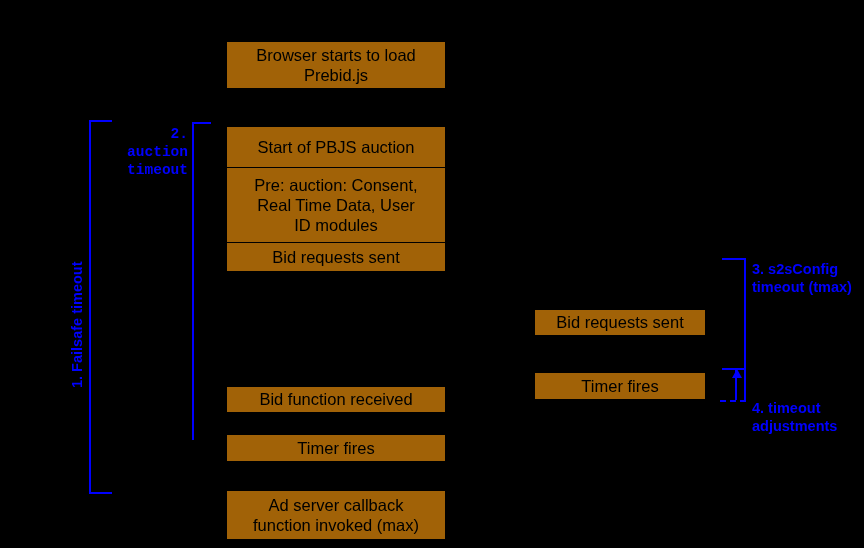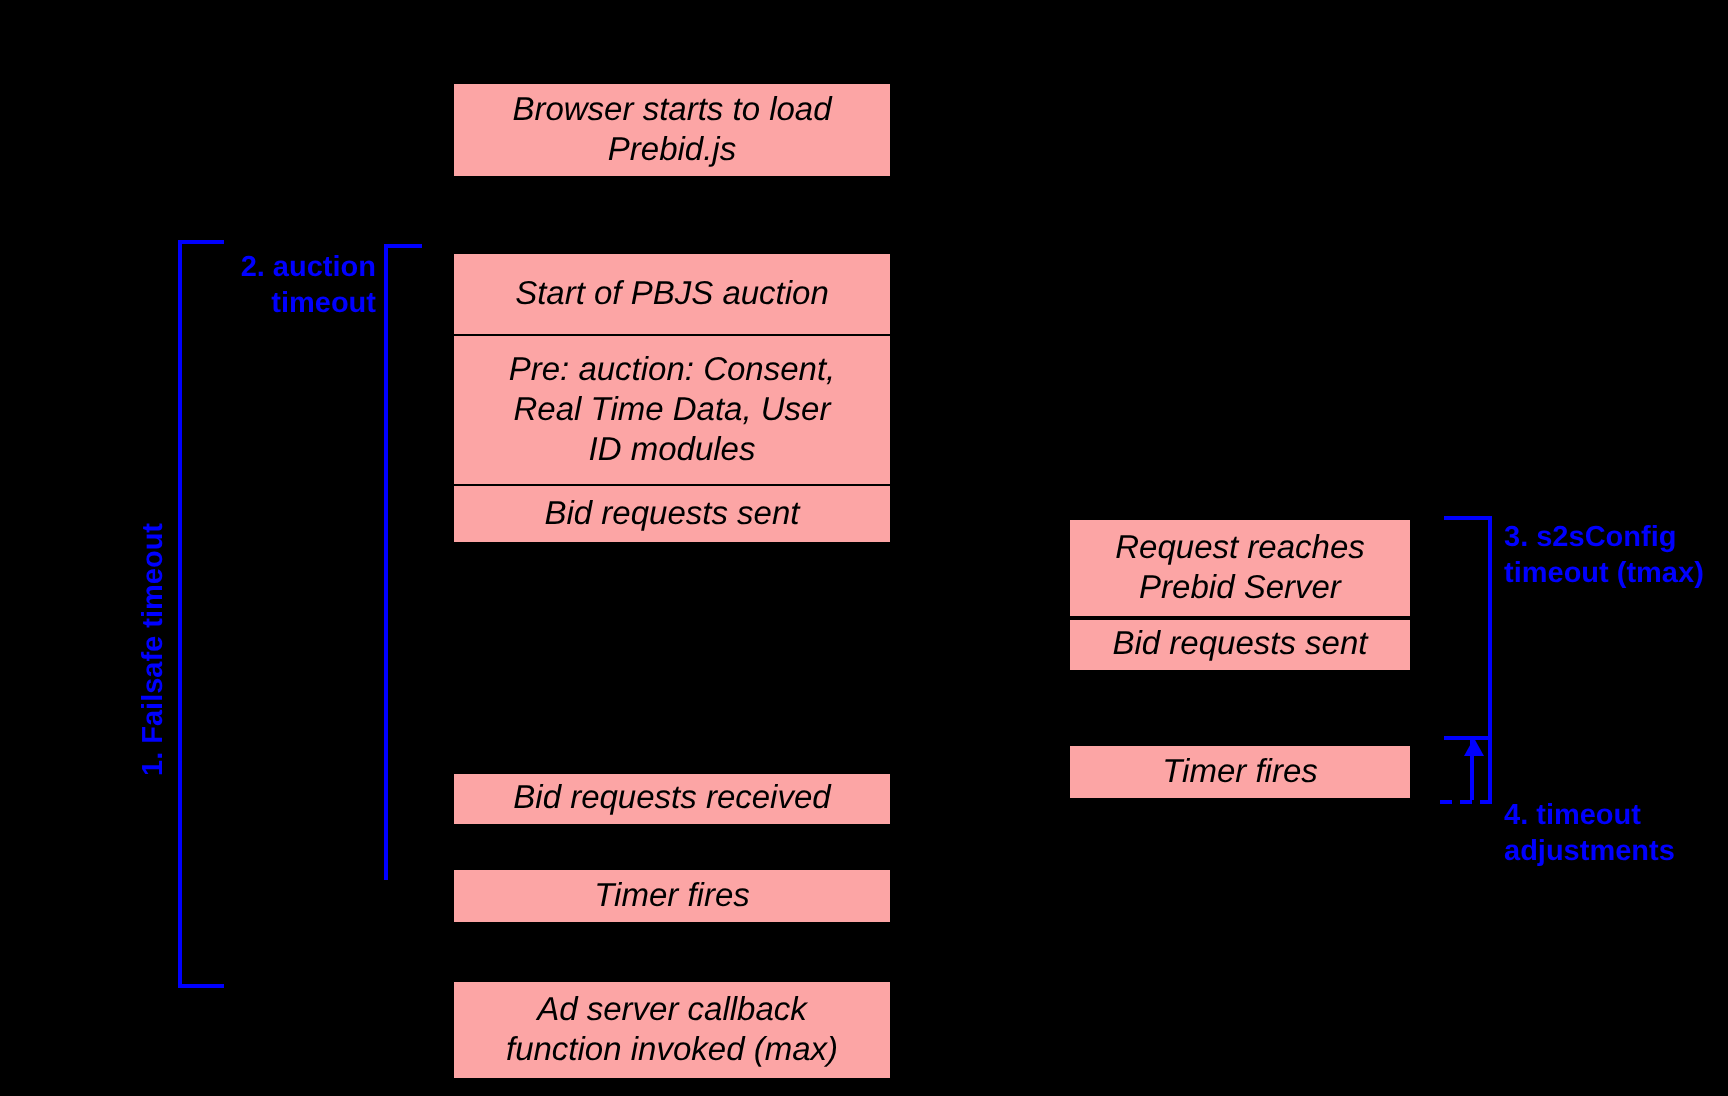"Browser starts to load" .box { background: #fca5a5 -> #a16207; font-style: italic -> none }
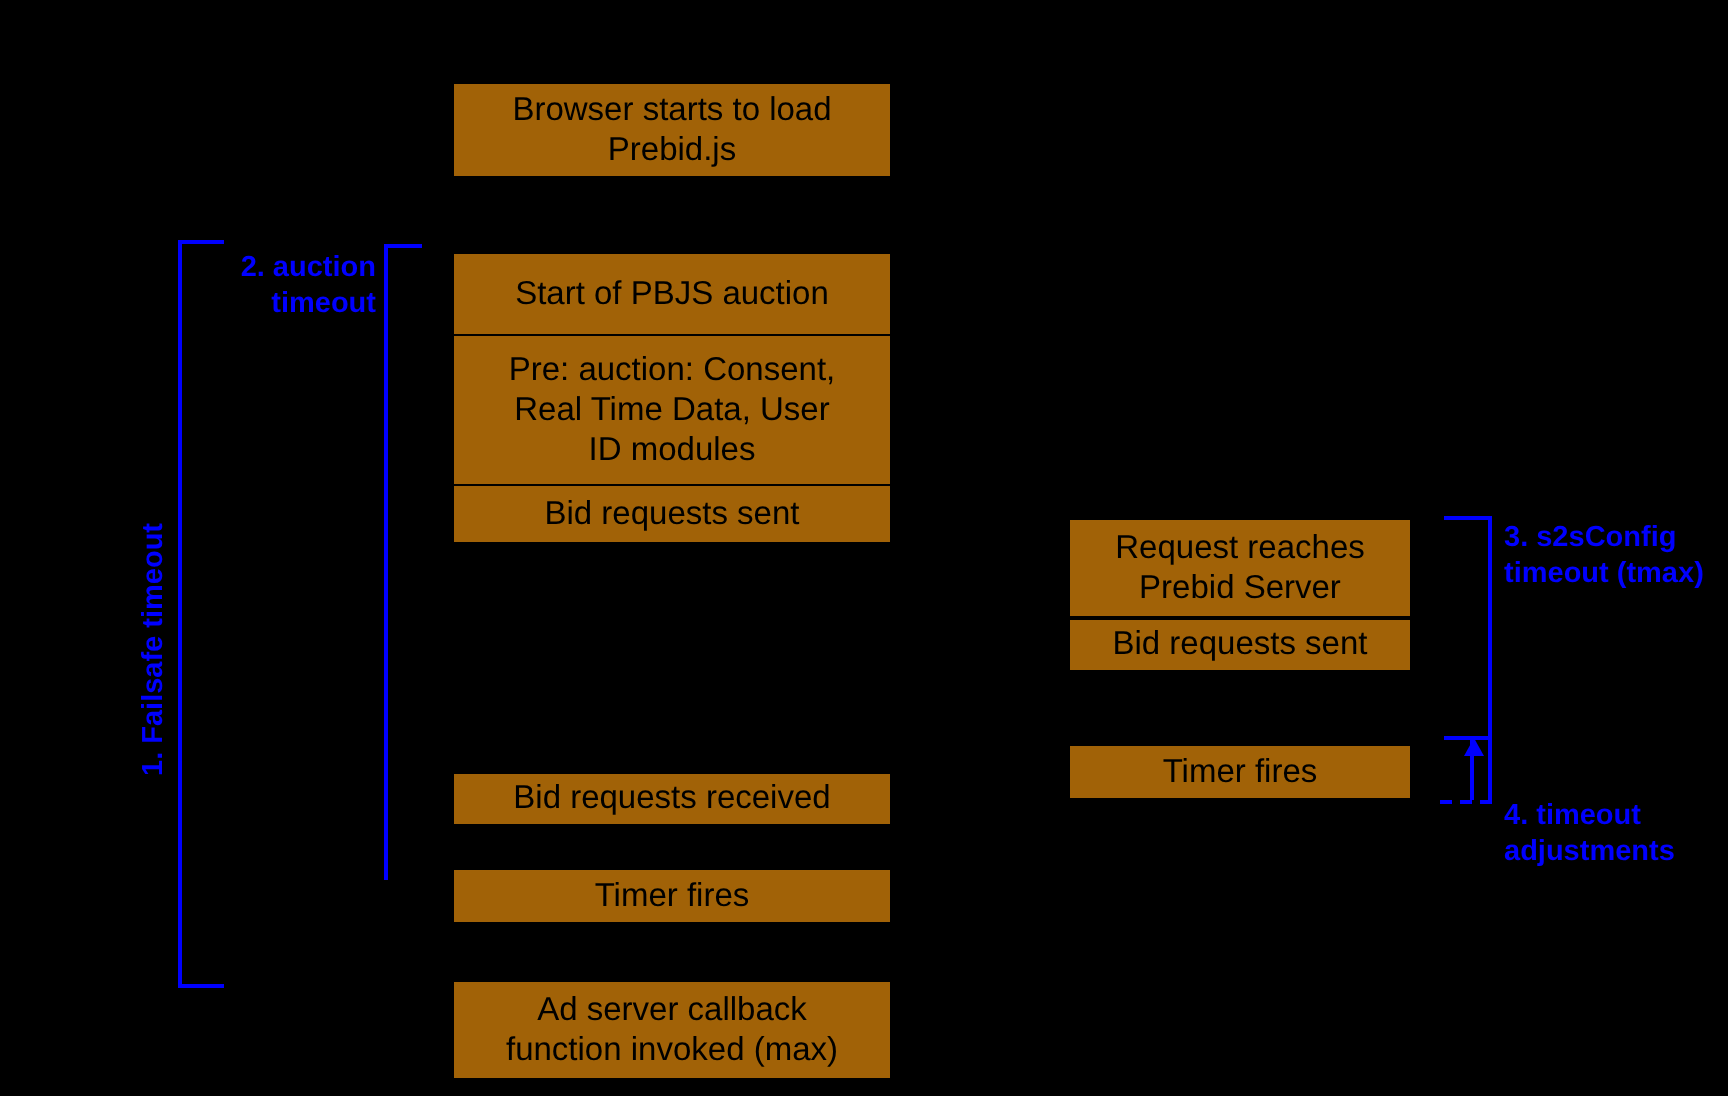"2. auction" .note.right-align { font-family: none -> Liberation Mono, monospace }
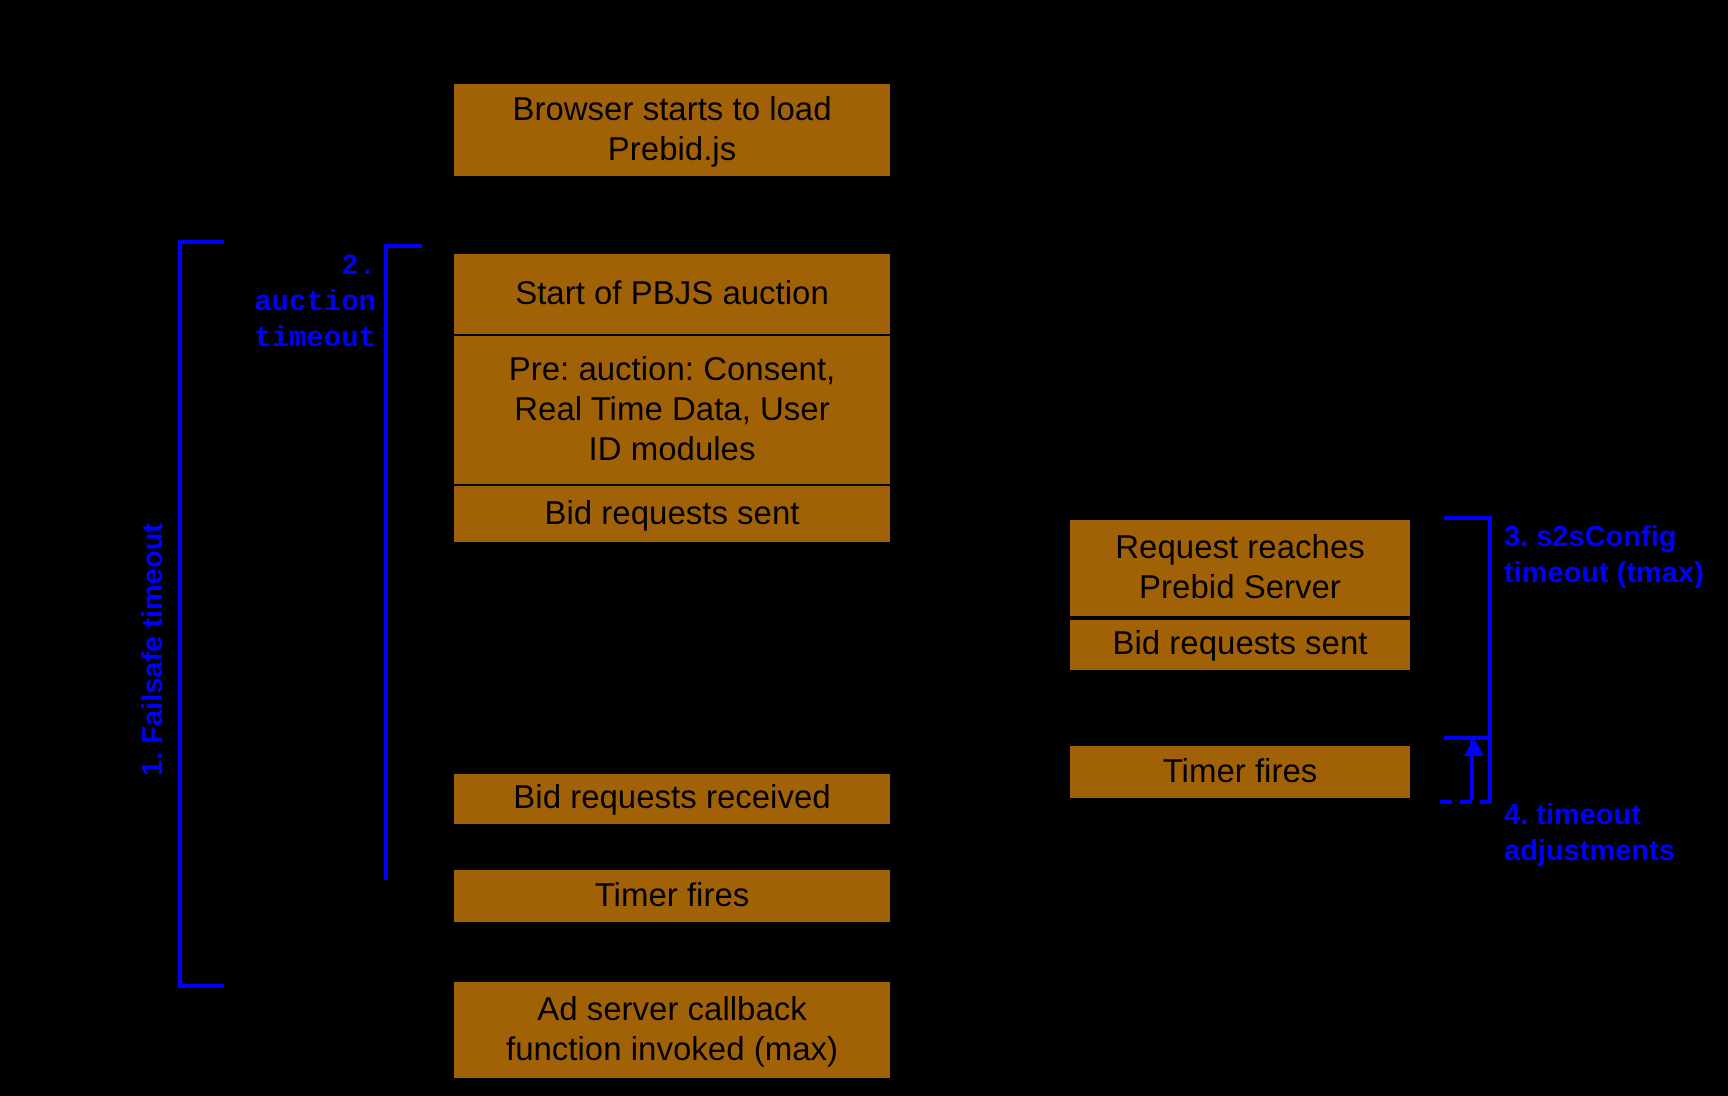"Request reaches" div.box { html: <div>Request reaches Prebid Server</div> -> none }
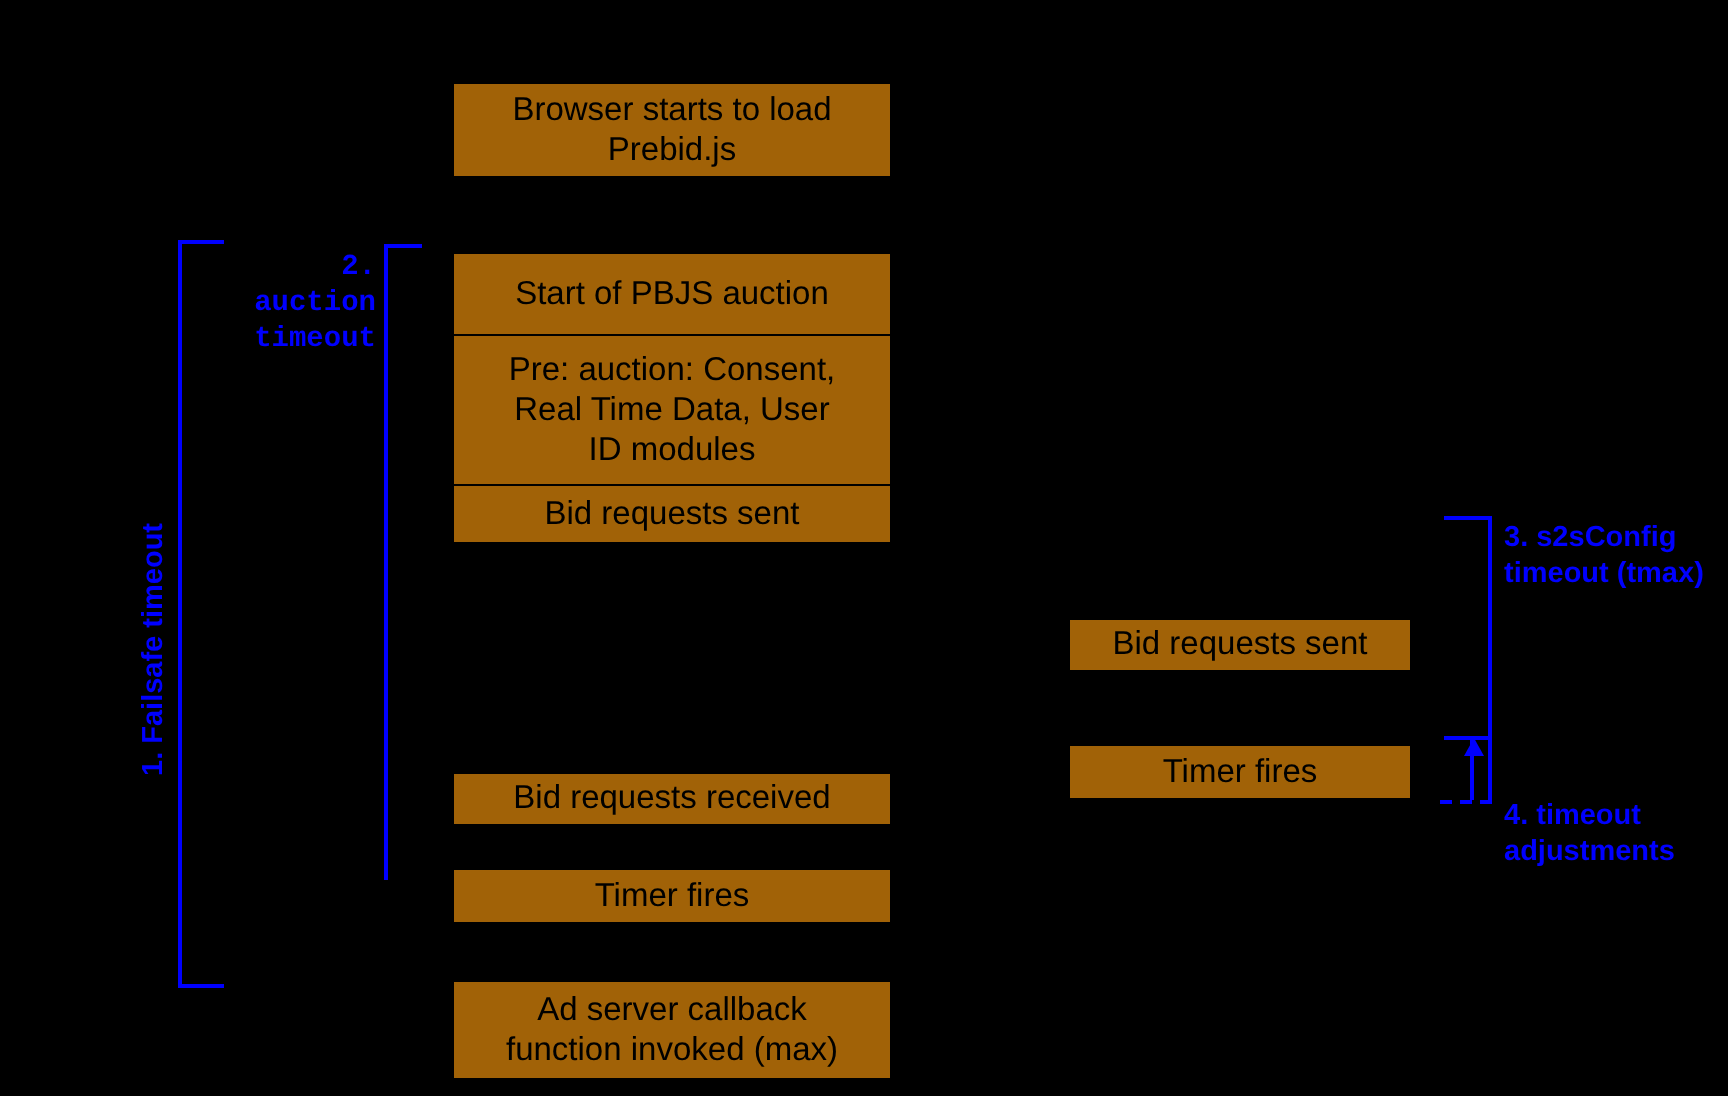"Bid requests received" div.box { text: requests -> function }
